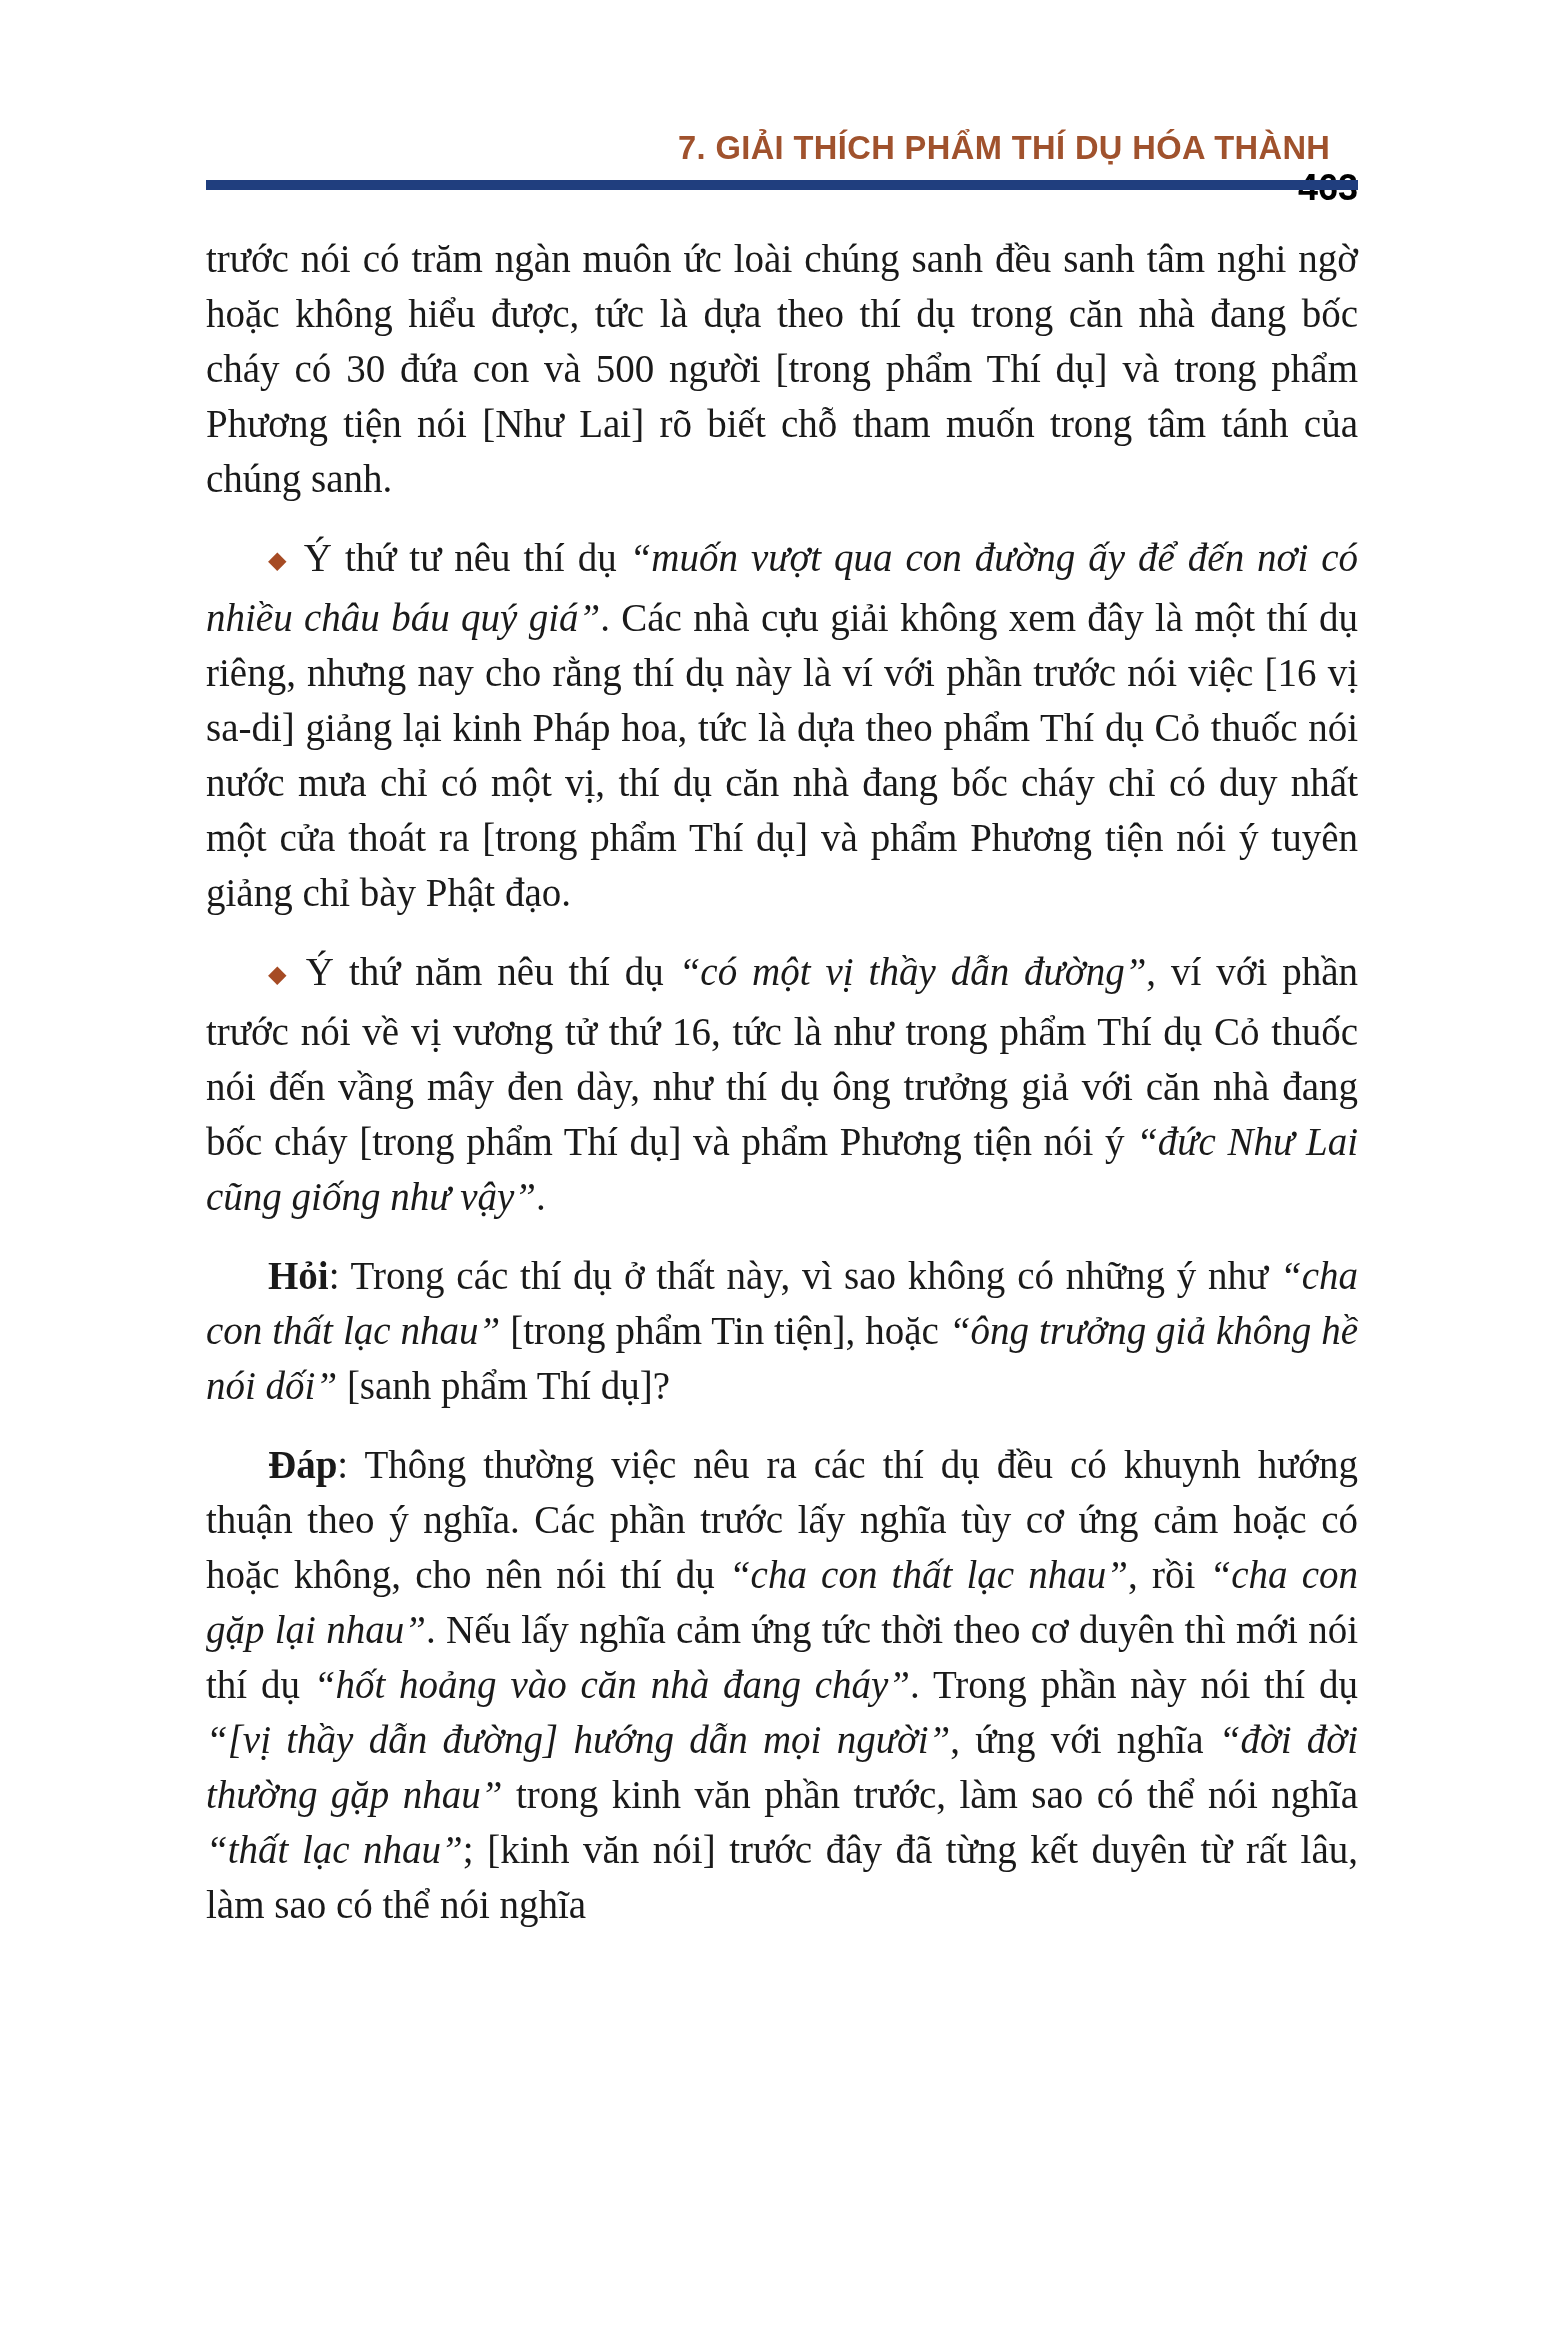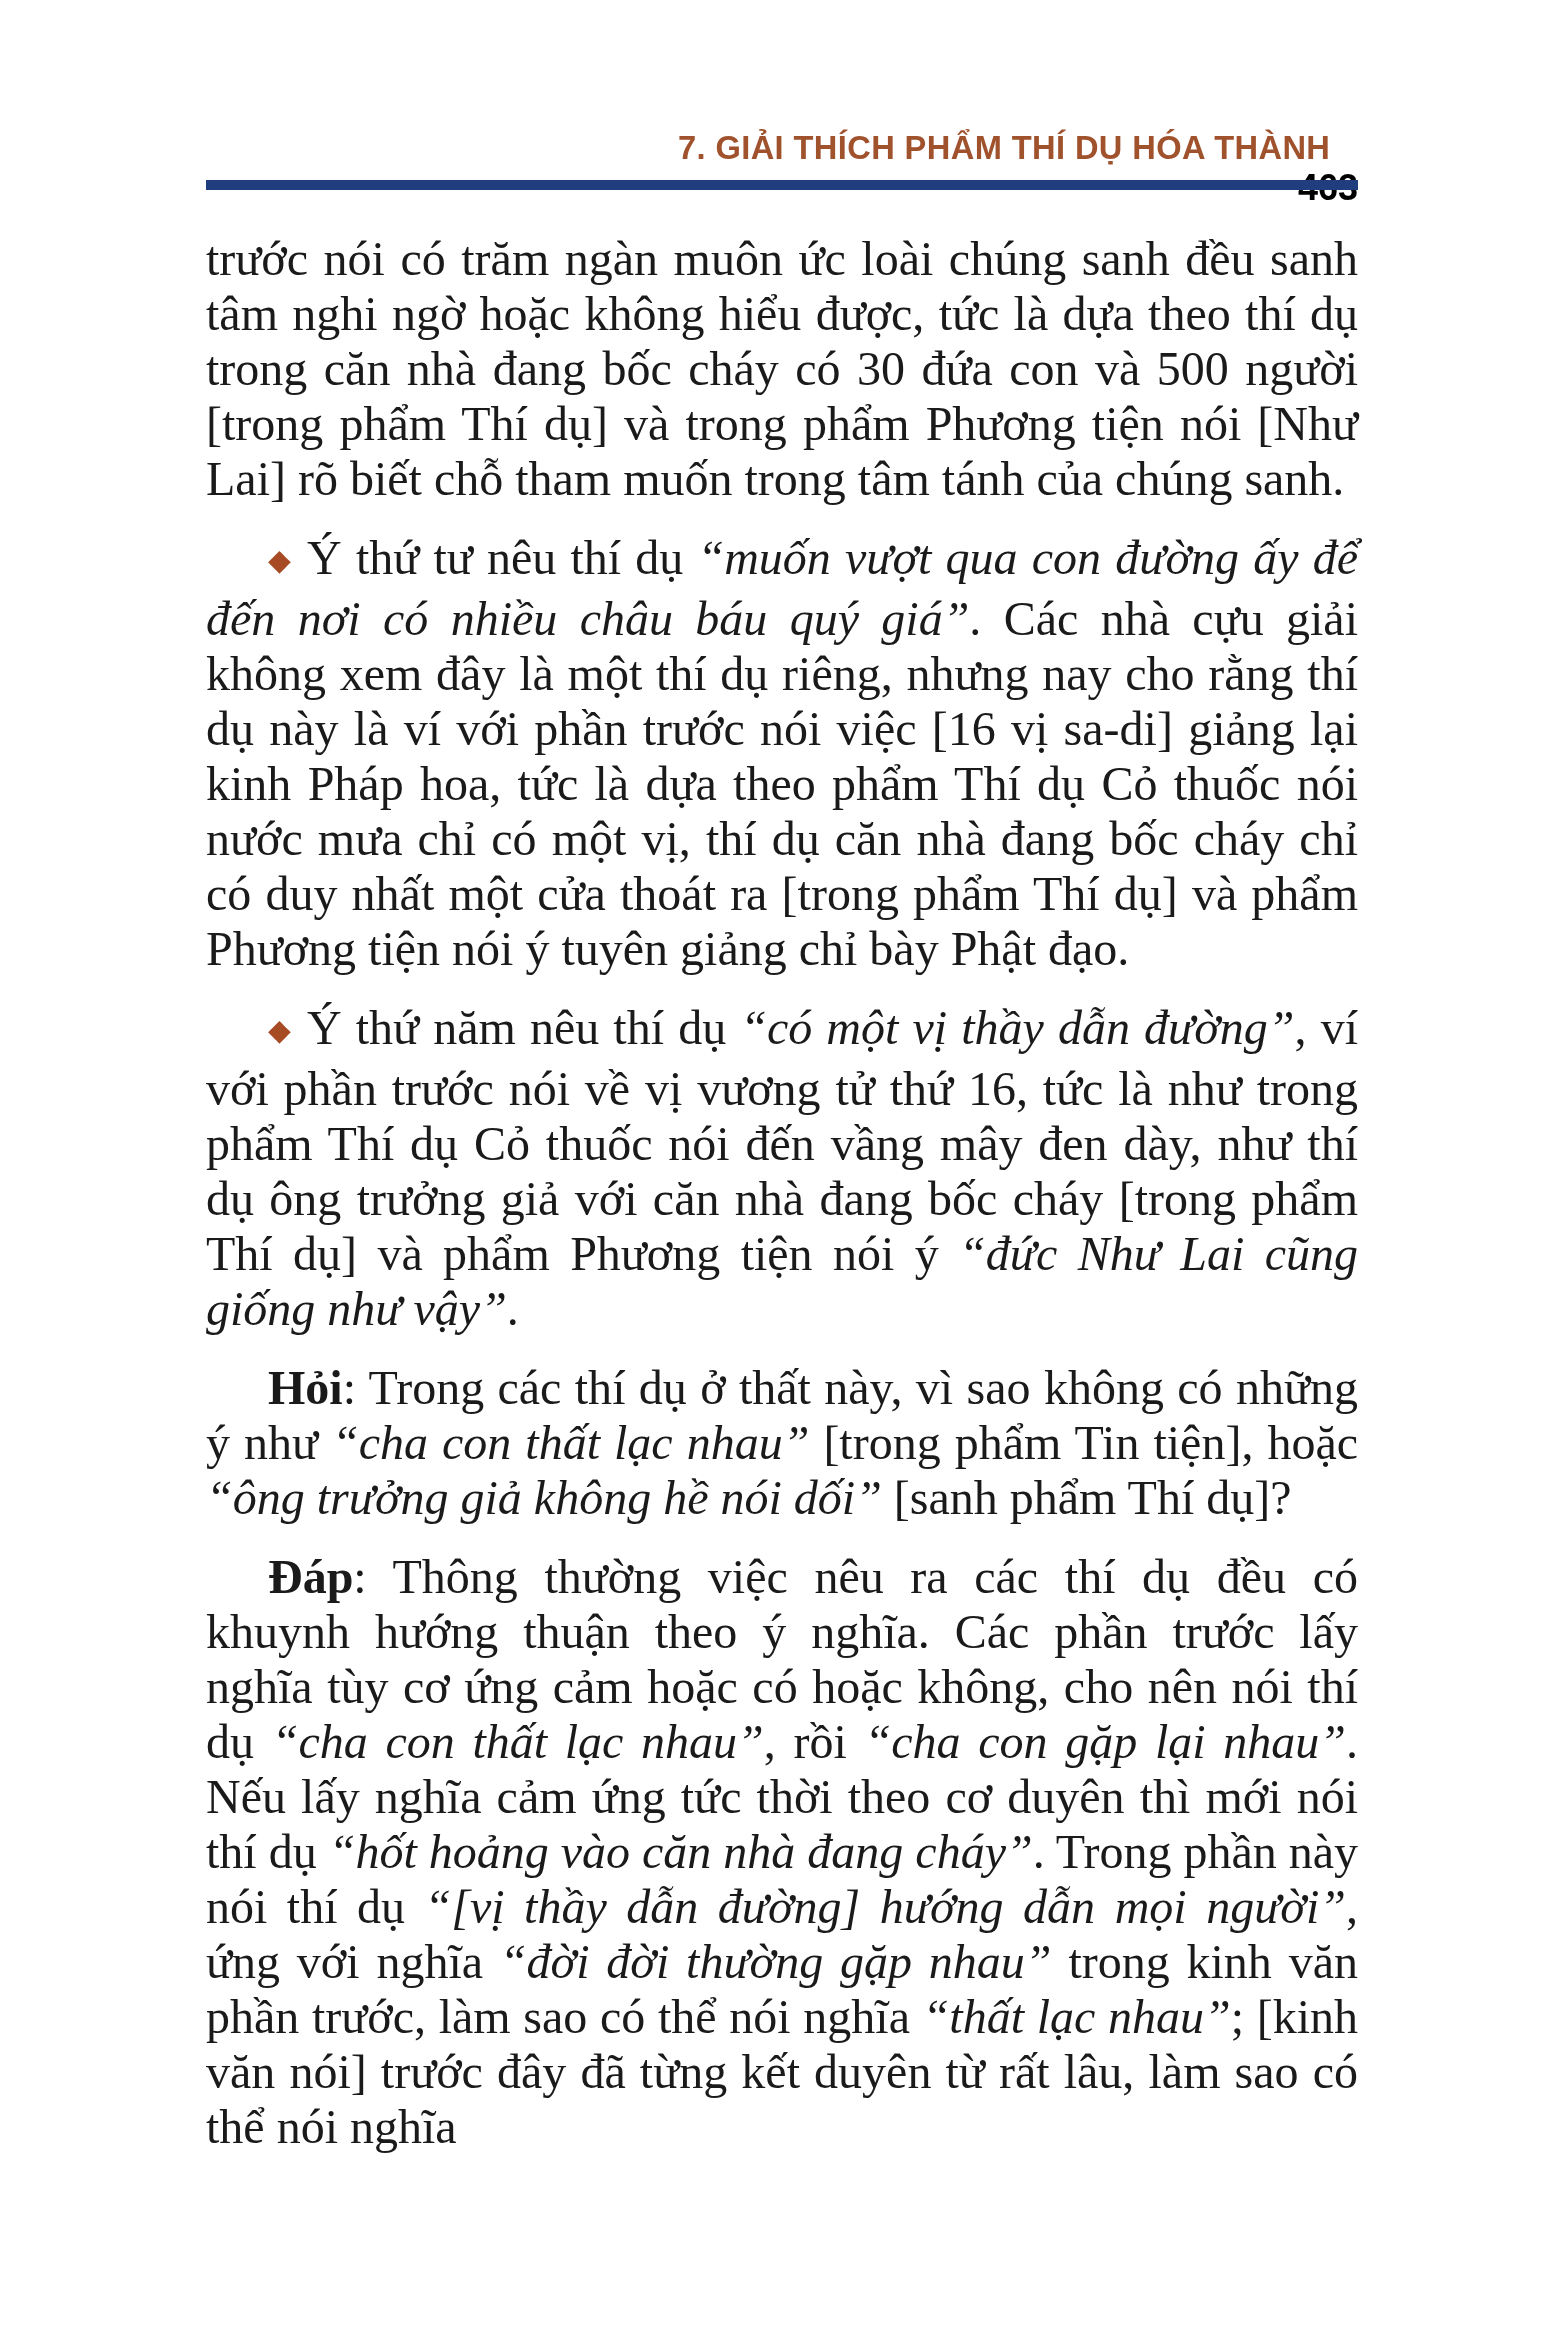"trước nói có trăm ngàn" .content { font-size: 48px -> 39px }
